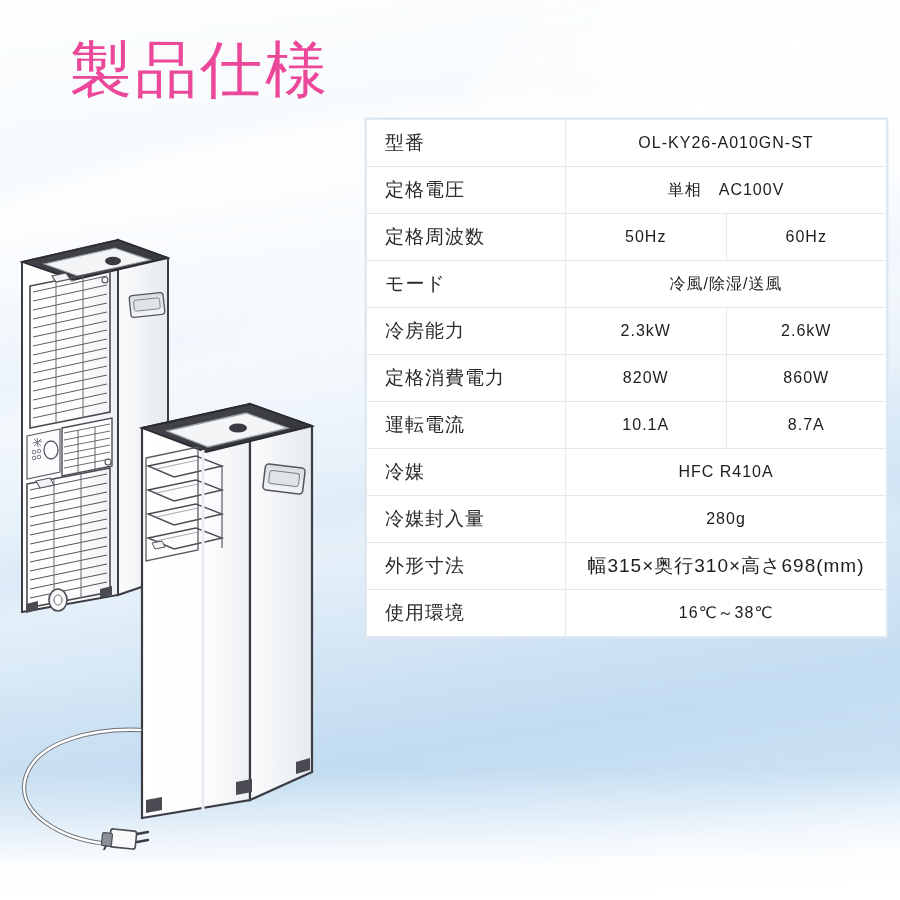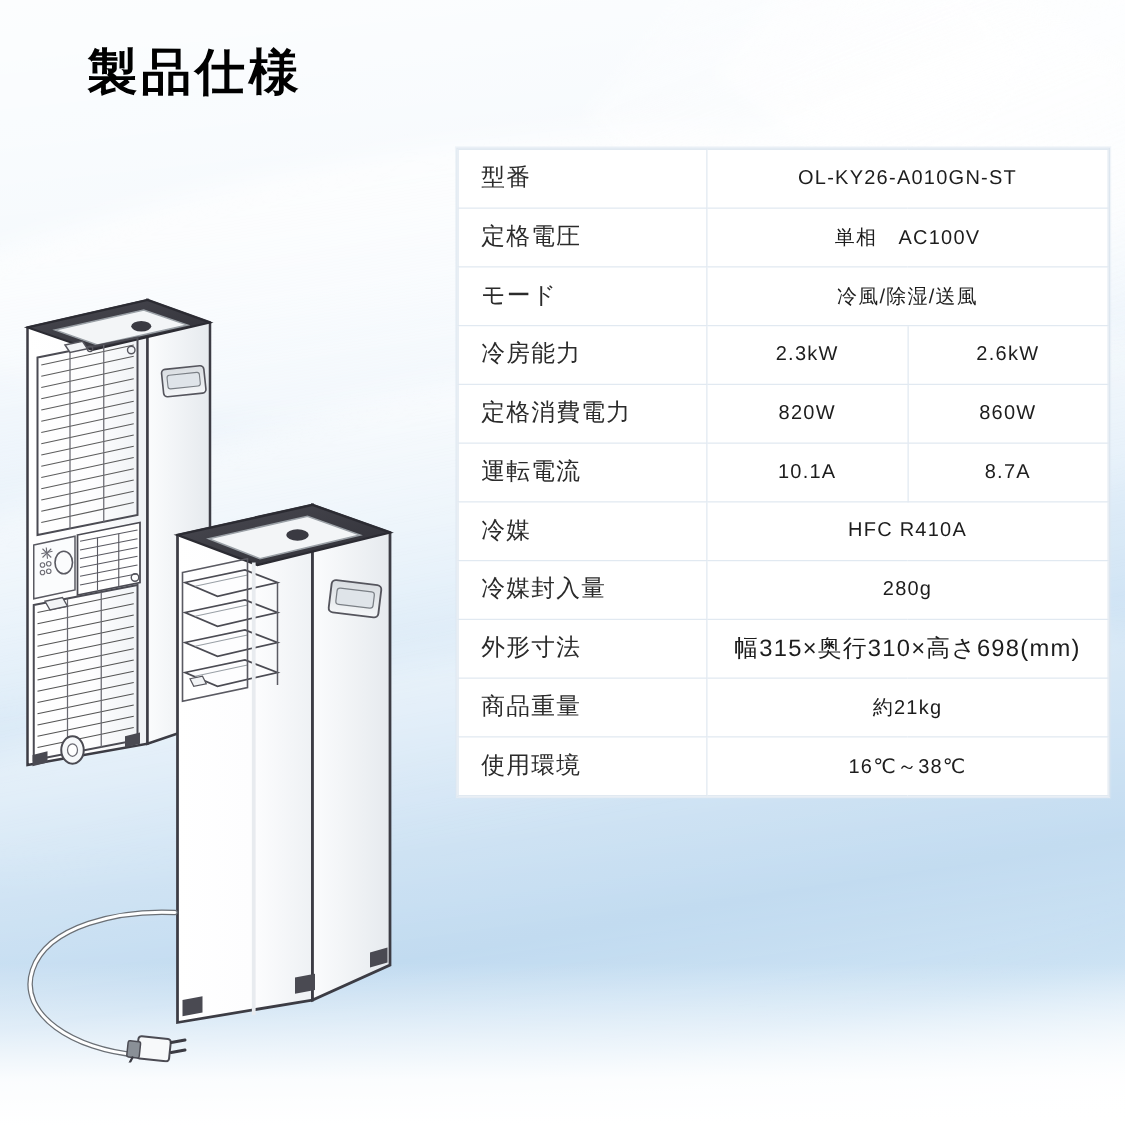"製品仕様" .page-title { color: #000000 -> #ec4899; font-size: 40px -> 62px; font-weight: 700 -> 400 }
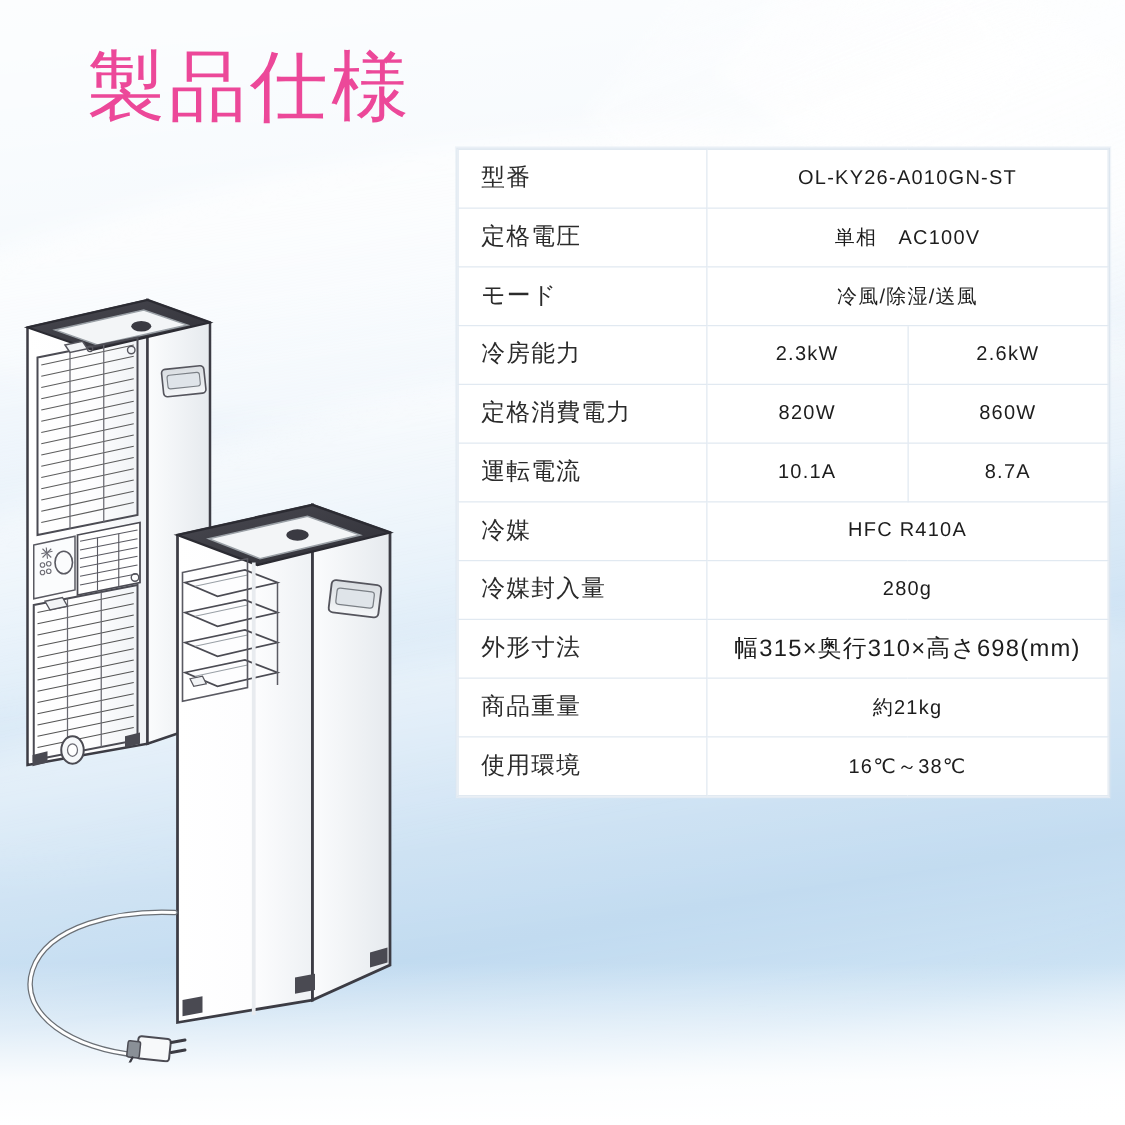"定格周波数" tr { html: none -> <tr> <td><span>定格周波数</span></td> <td>50Hz</td> <td>60Hz</td> </tr> }
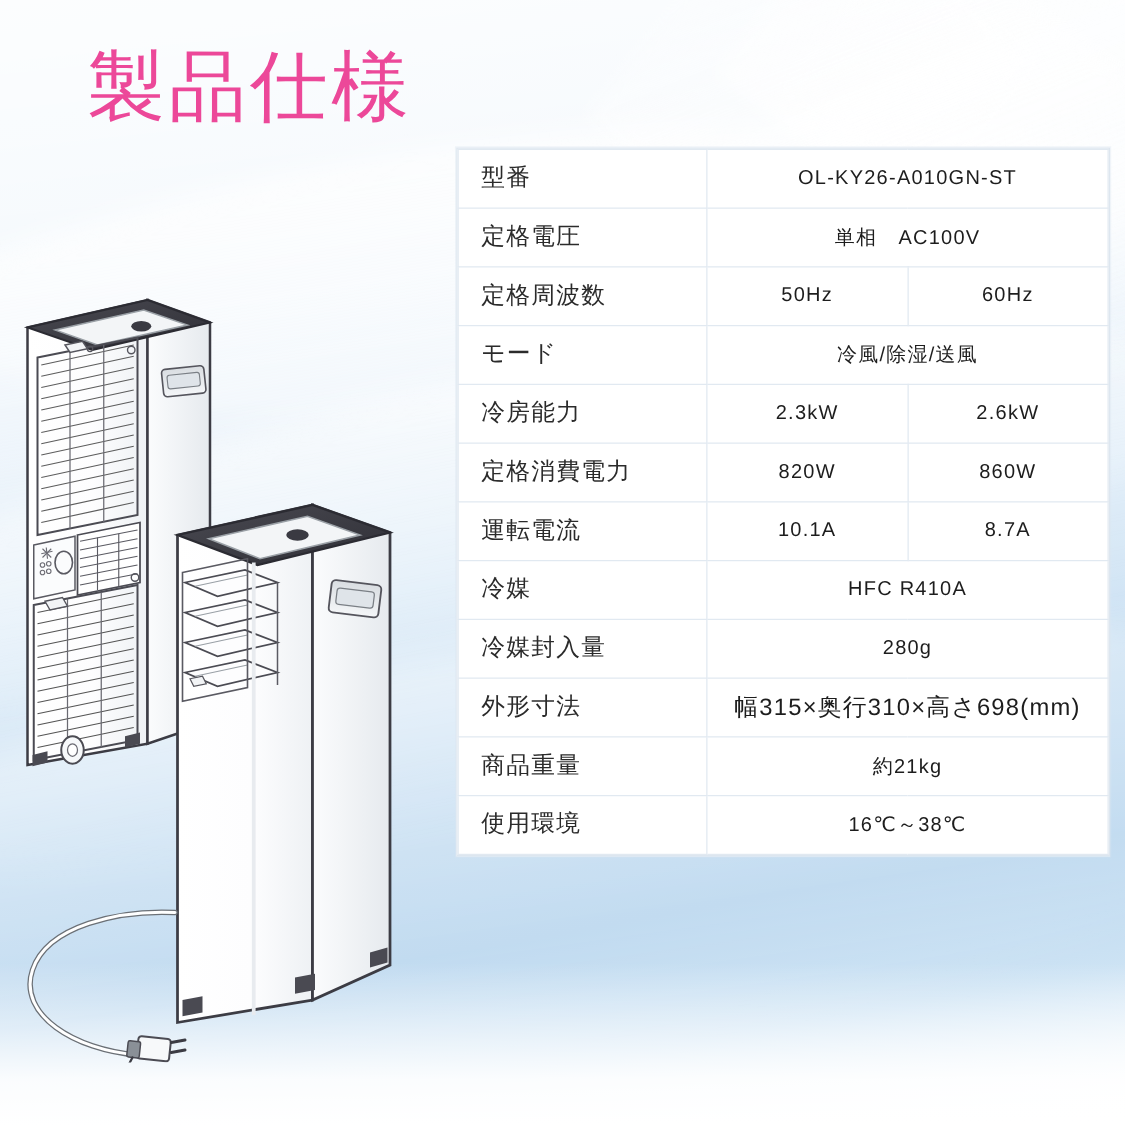"商品重量" tr { html: <tr> <td><span>商品重量</span></td> <td>約21kg</td> </tr> -> none }
